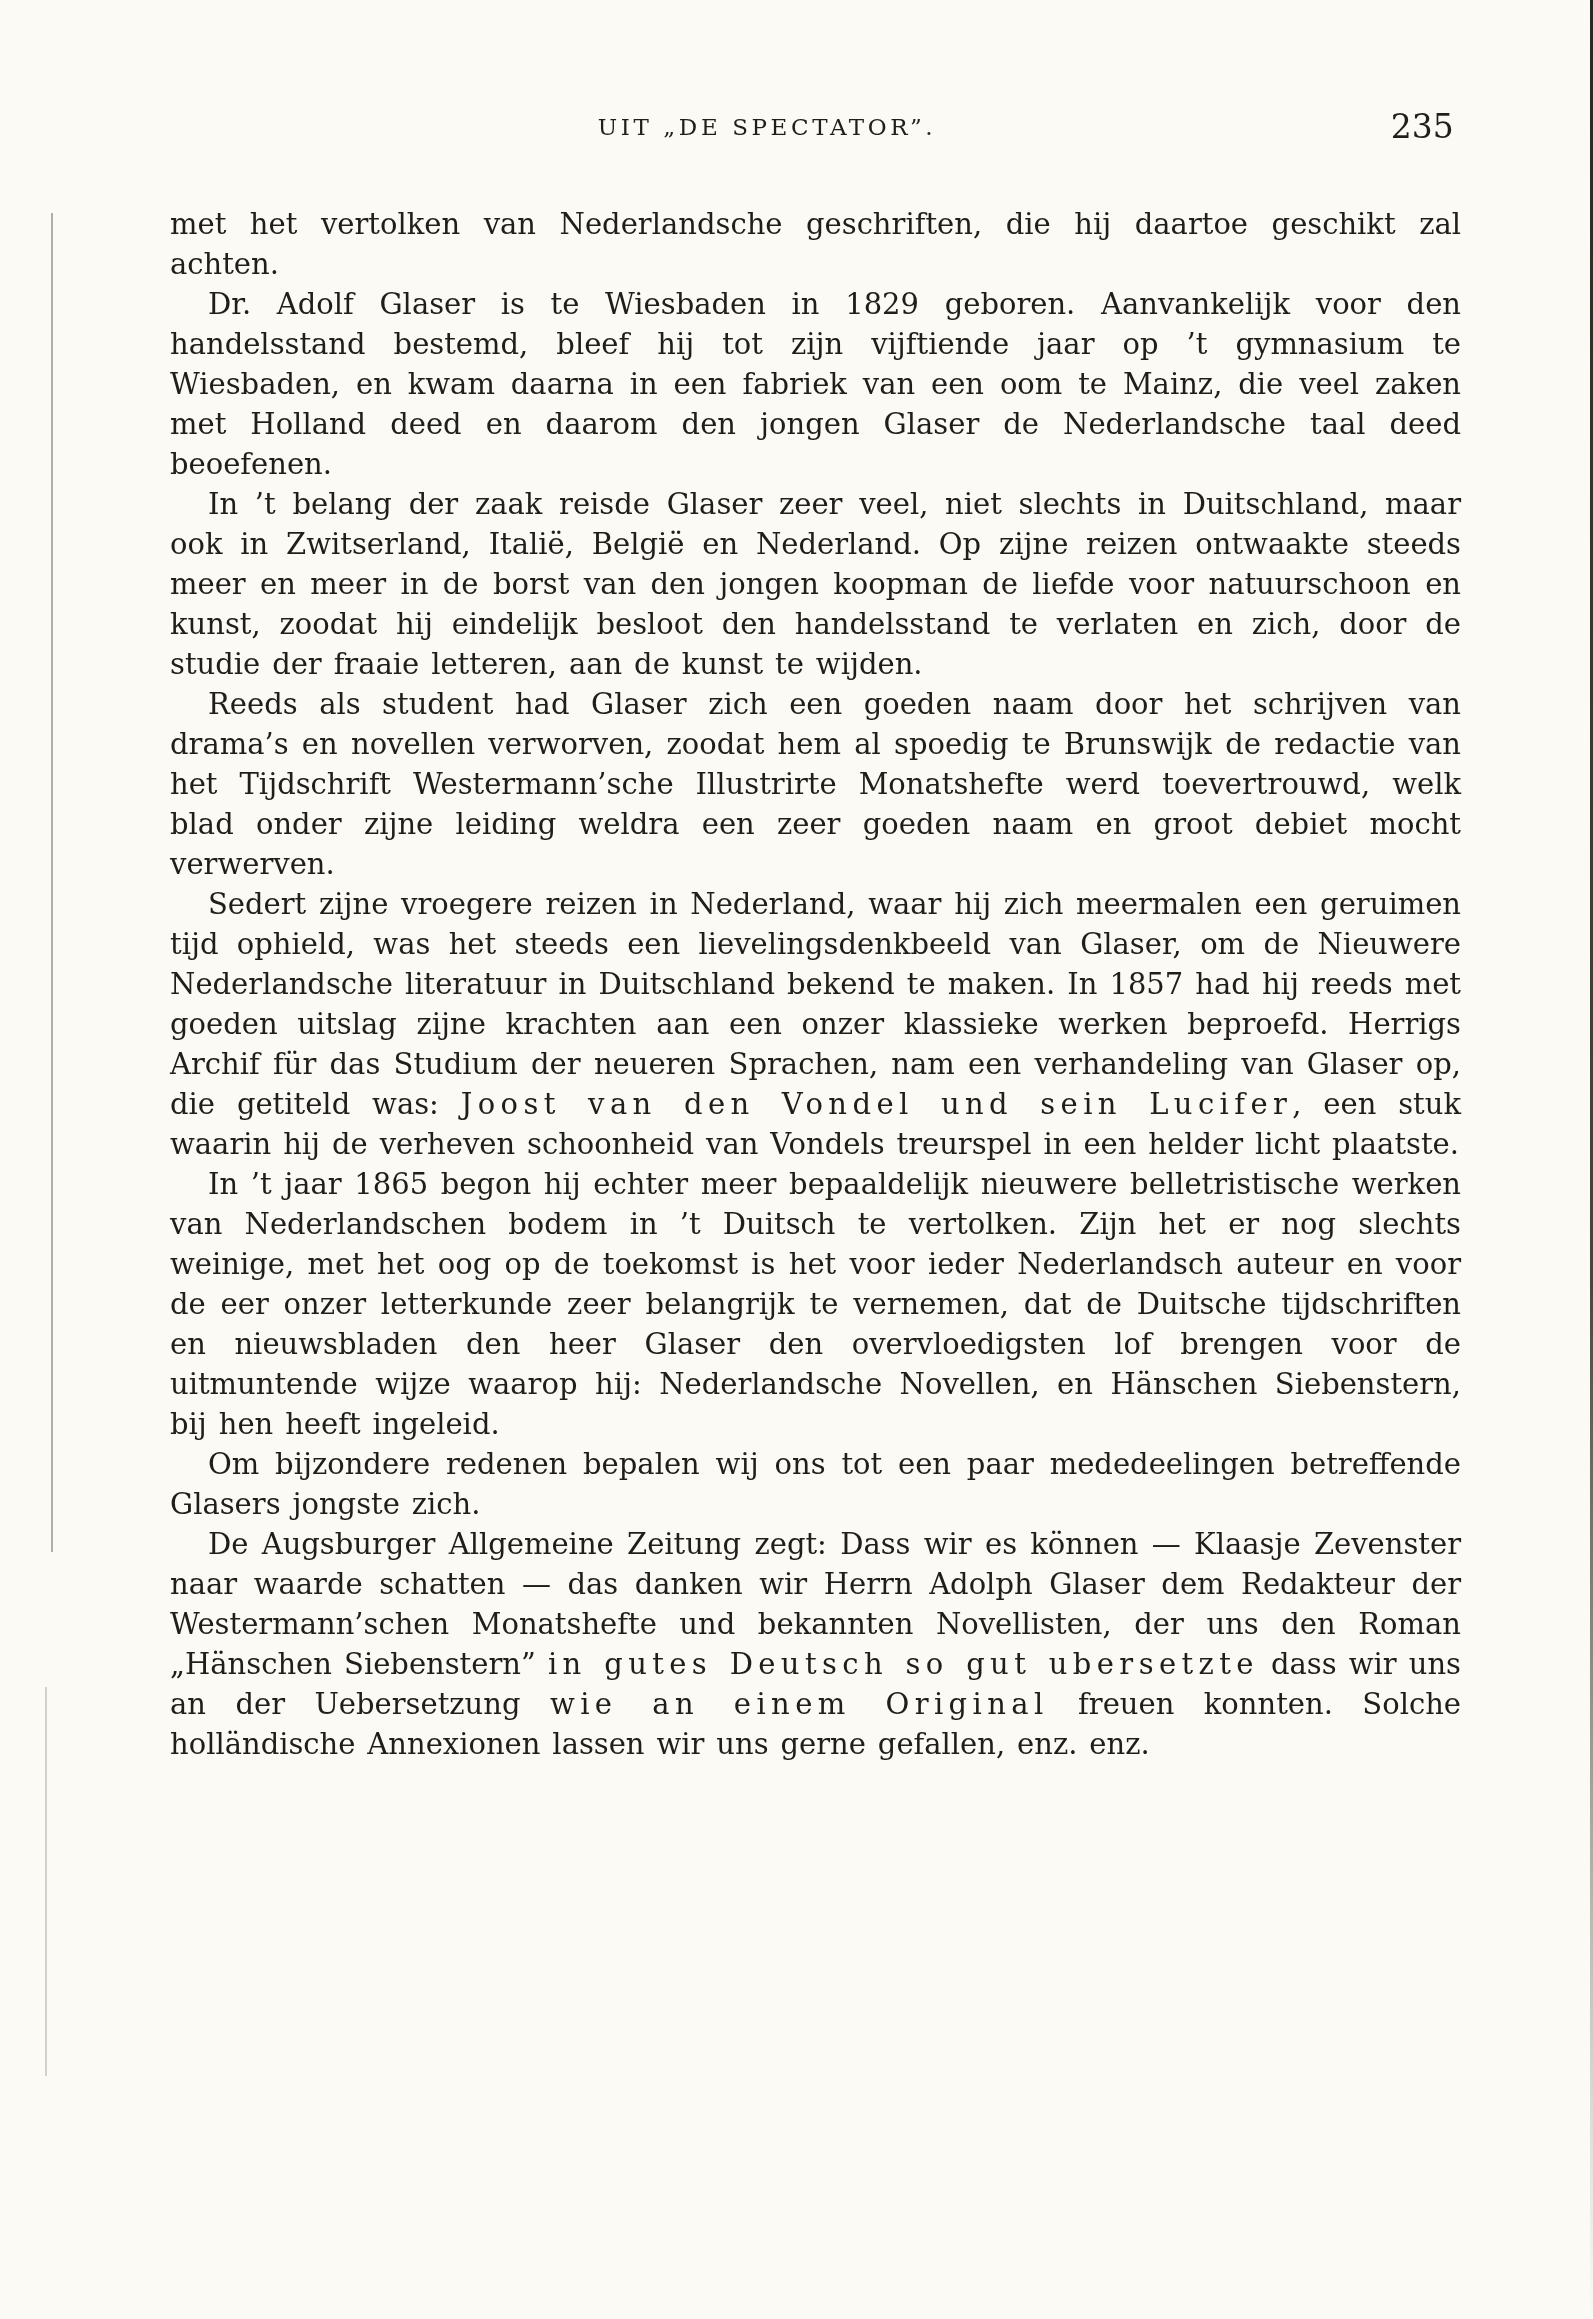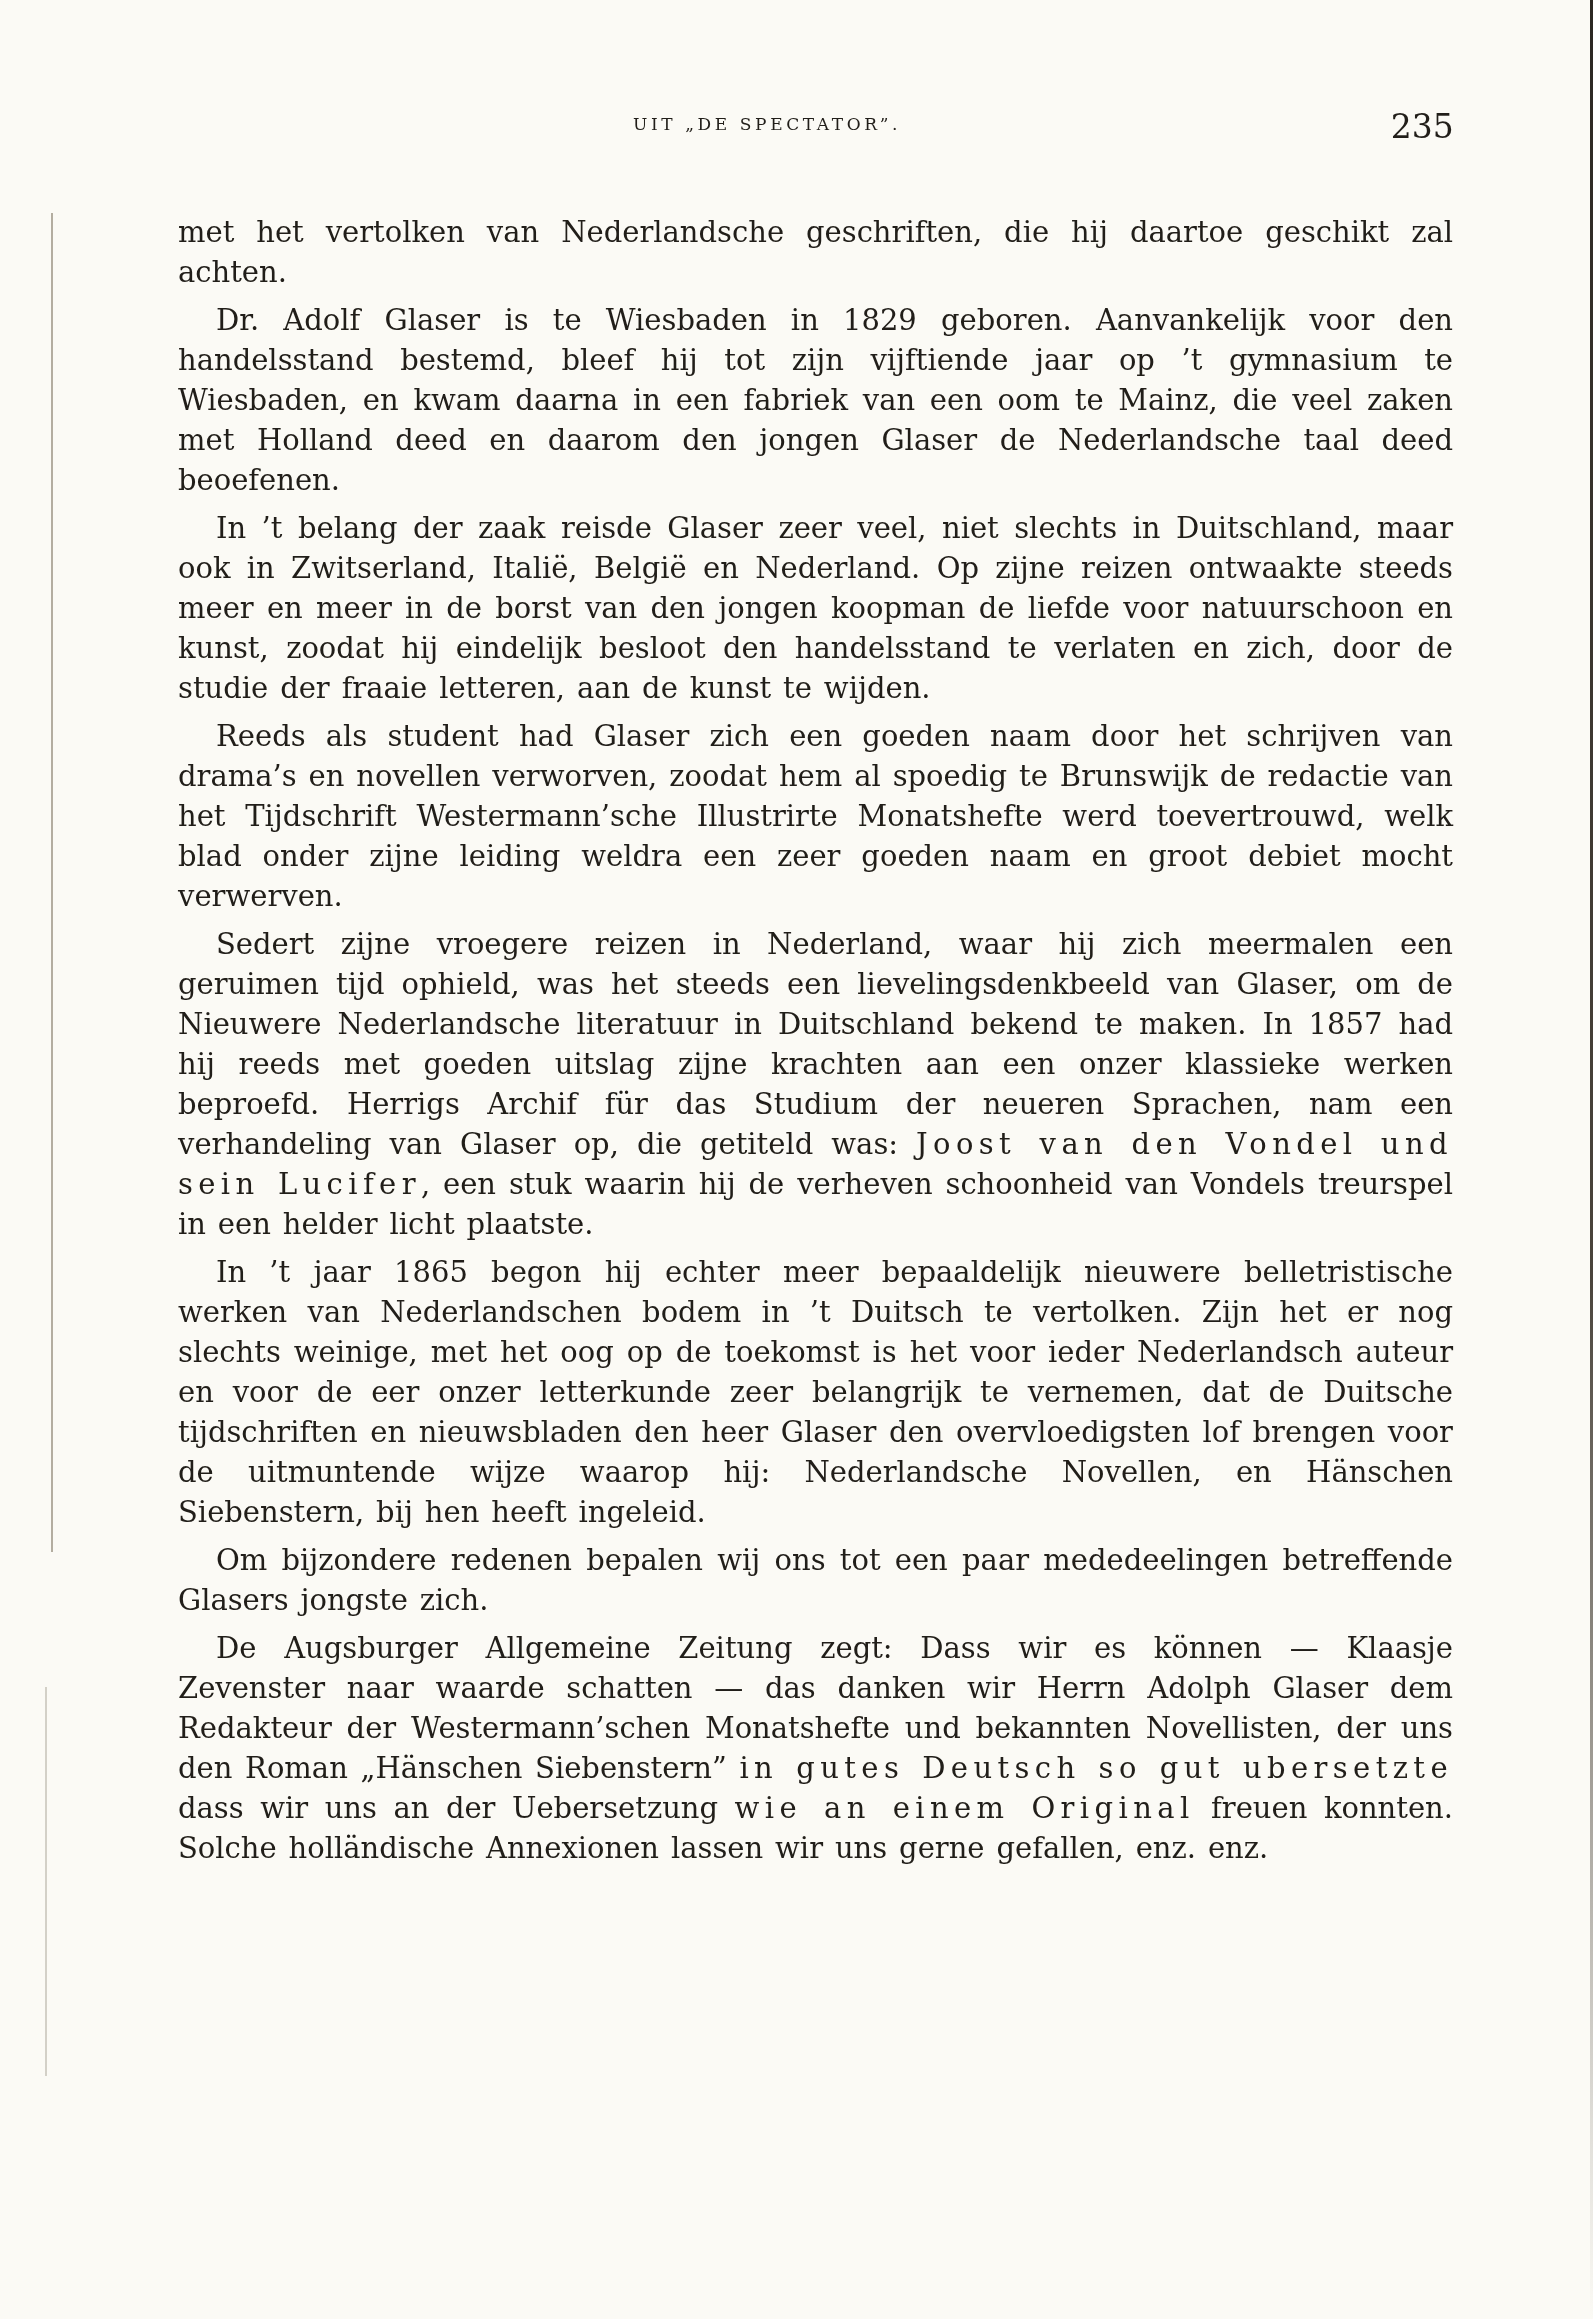"UIT „DE SPECTATOR”." .running-title { font-size: 17px -> 23px }
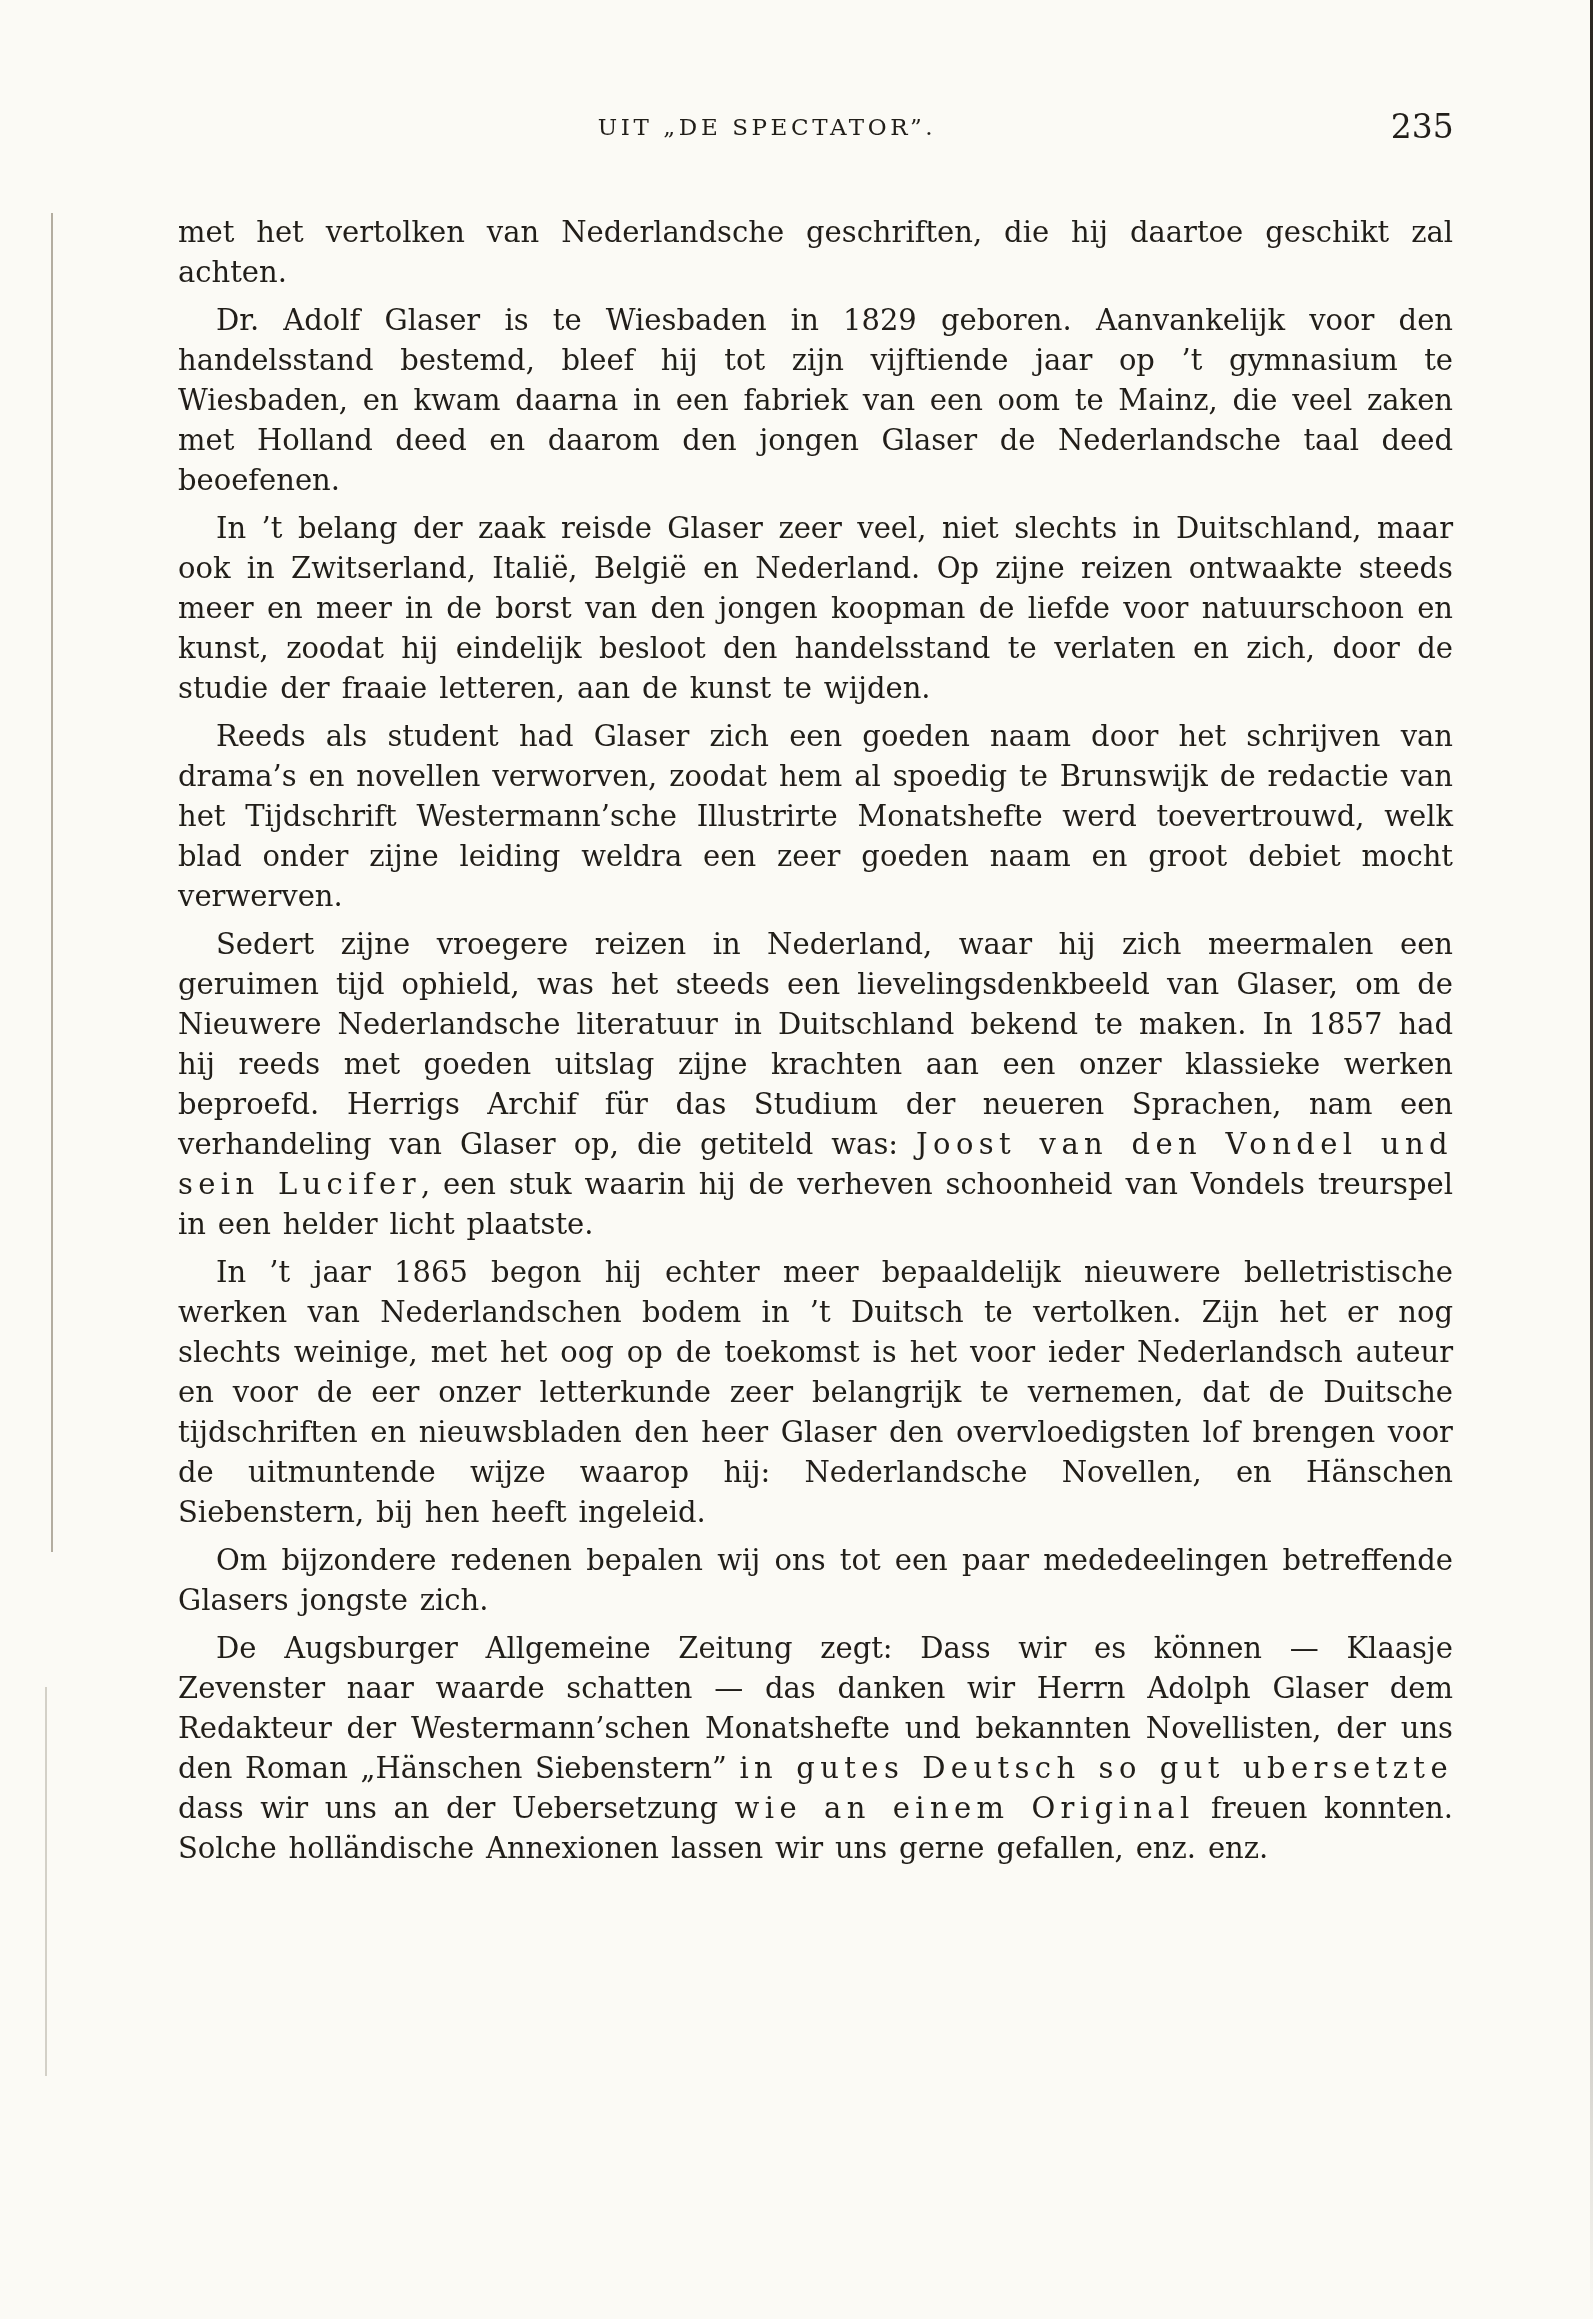"met het vertolken van Nederlandsche" .para { margin: 8px -> 0 }
